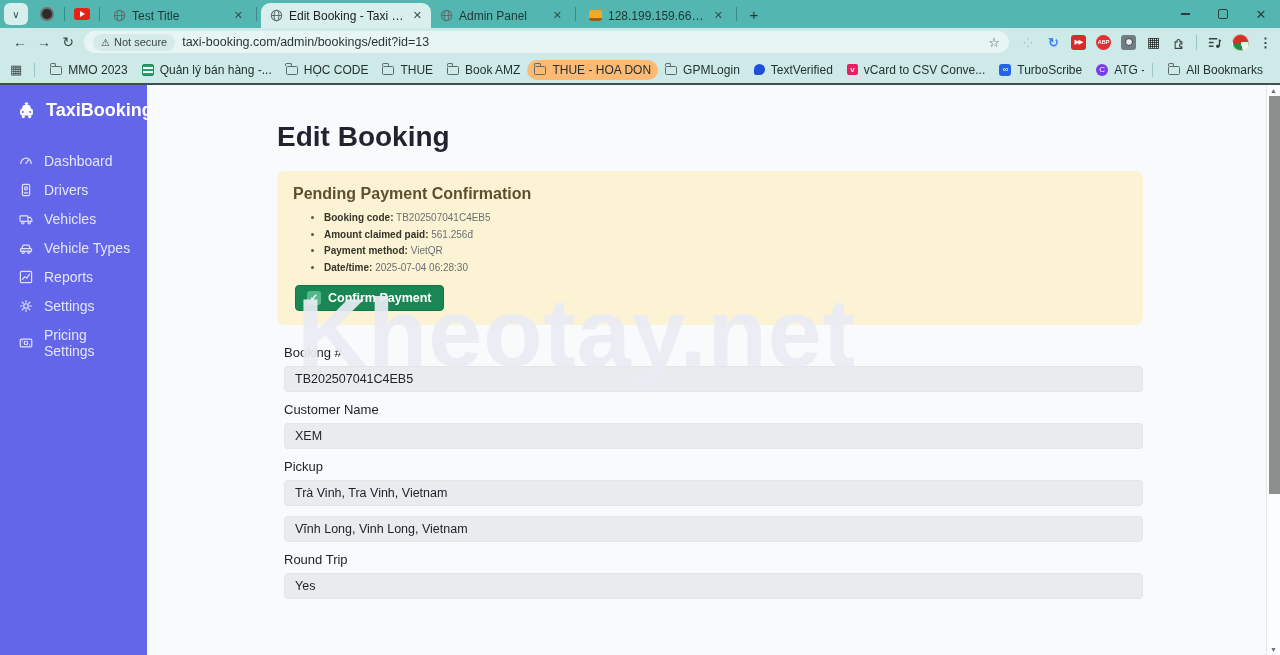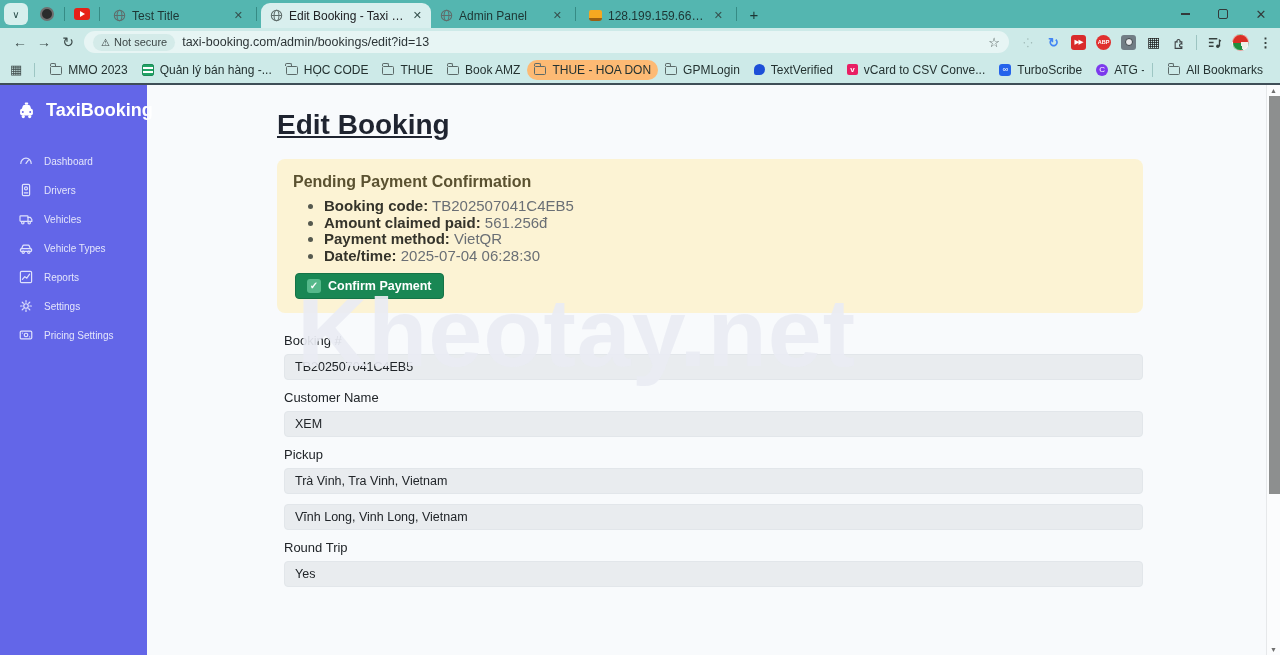"Edit Booking" .page-title { margin: 4px 0 18px -> 16px 0 18px; text-decoration: underline -> none }
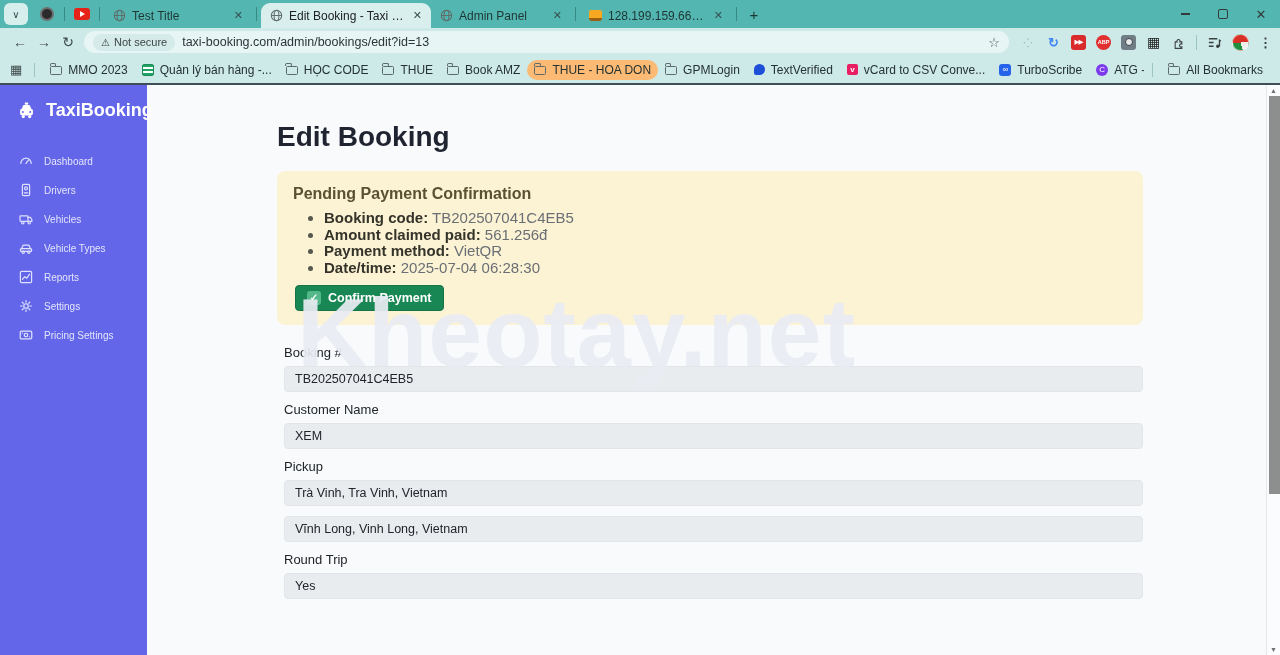"Dashboard" .nav-item { font-size: 10px -> 14px }
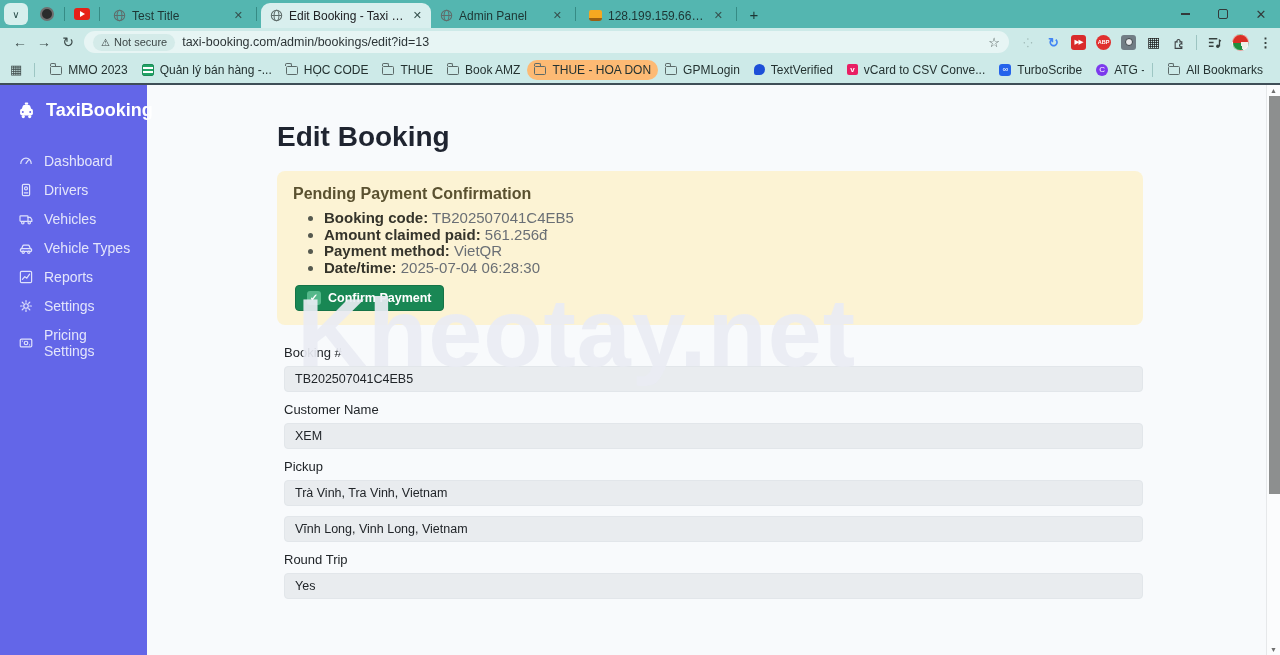"Booking code TB202507041C4EB5" .alert li { font-size: 15px -> 10px }
